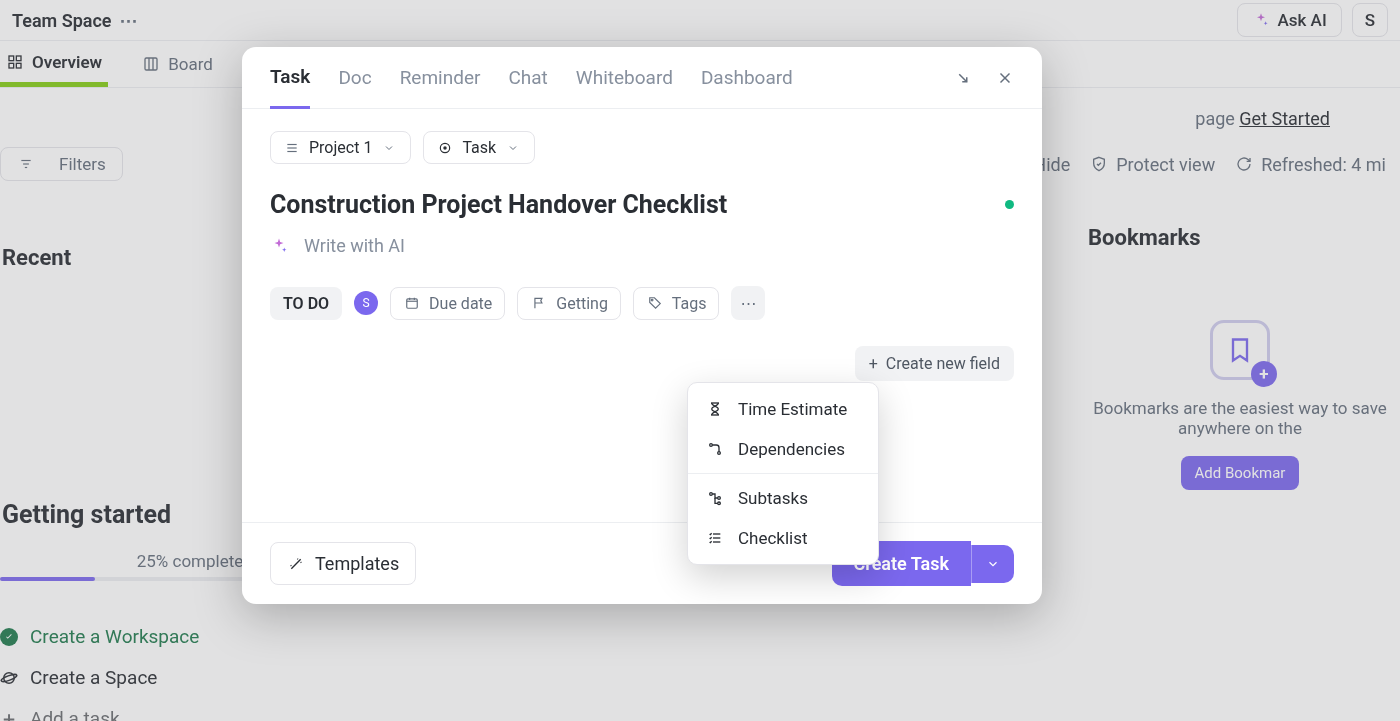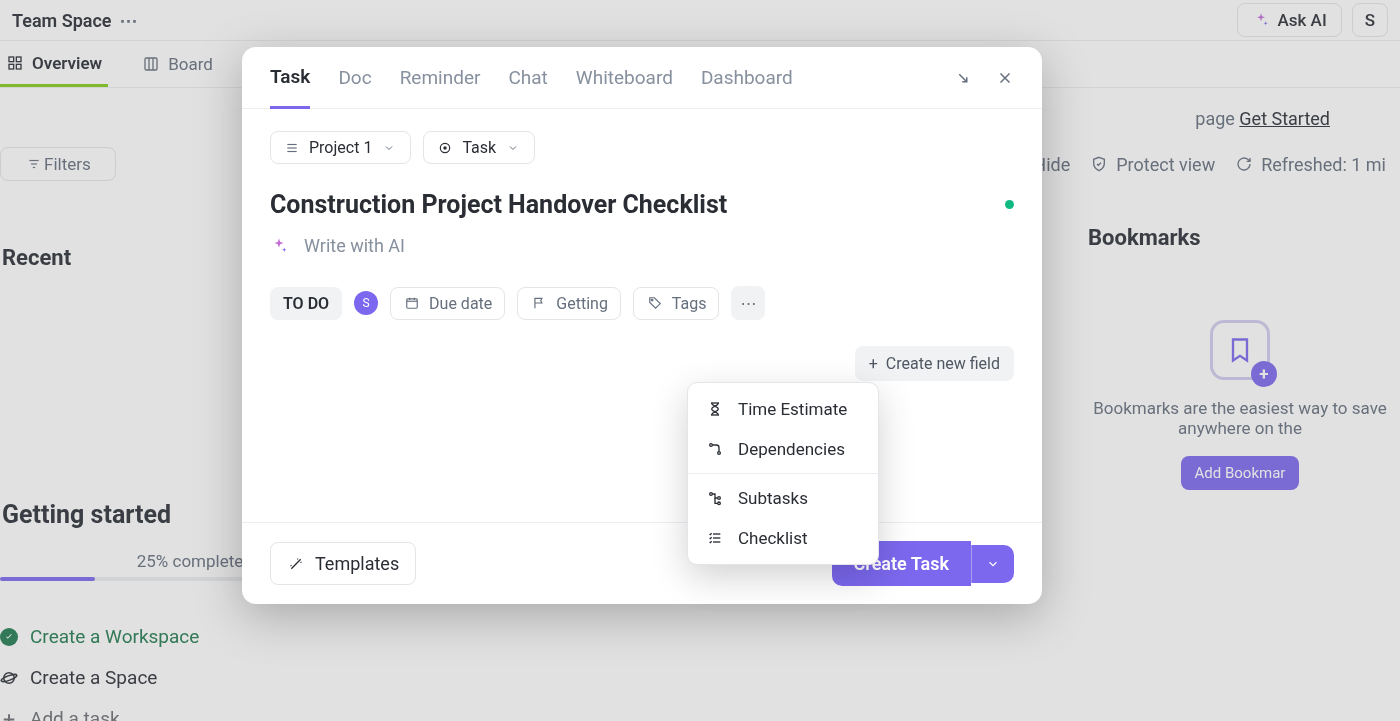"Overview" .tab.active { border-bottom: 3px solid #84cc16 -> 5px solid #84cc16 }
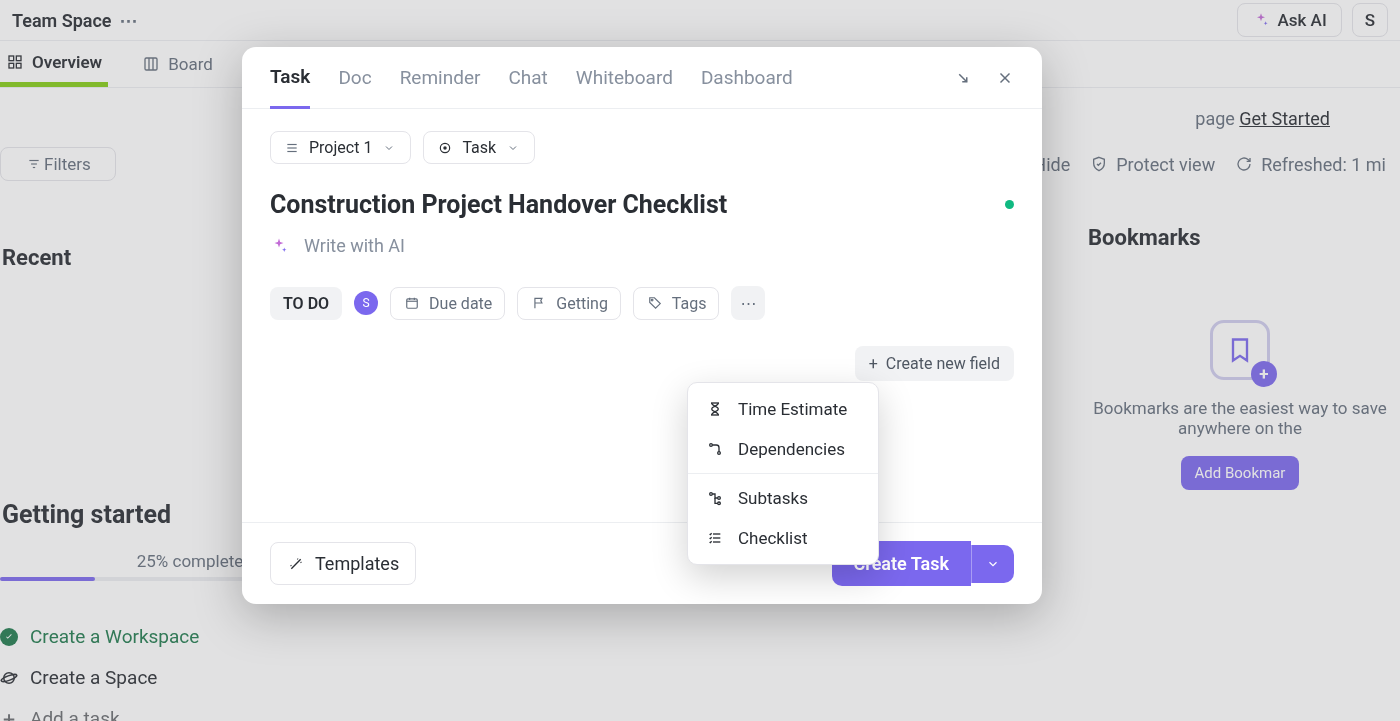"Filters" .filters-pill { gap: 1px -> 24px; padding: 6px 24px -> 6px 16px }
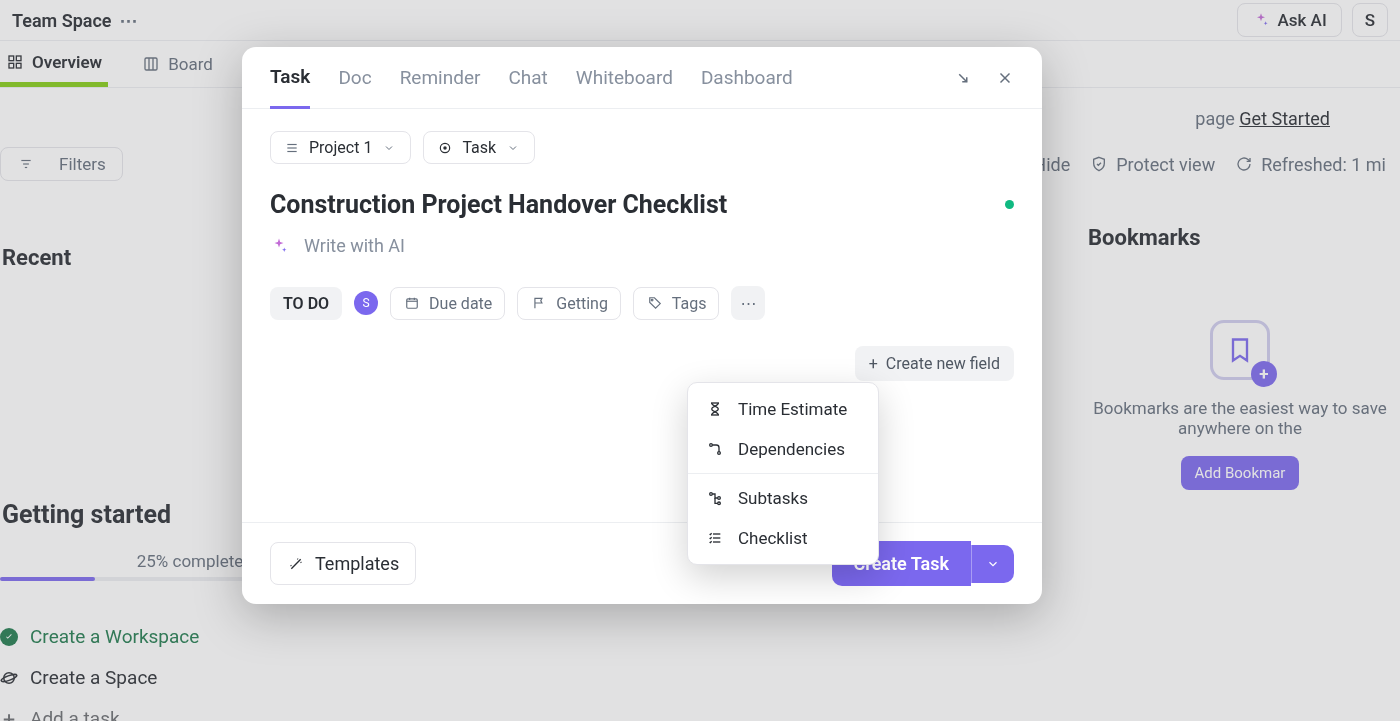"Refreshed: 1 mi" span { text: 1 -> 4 }
